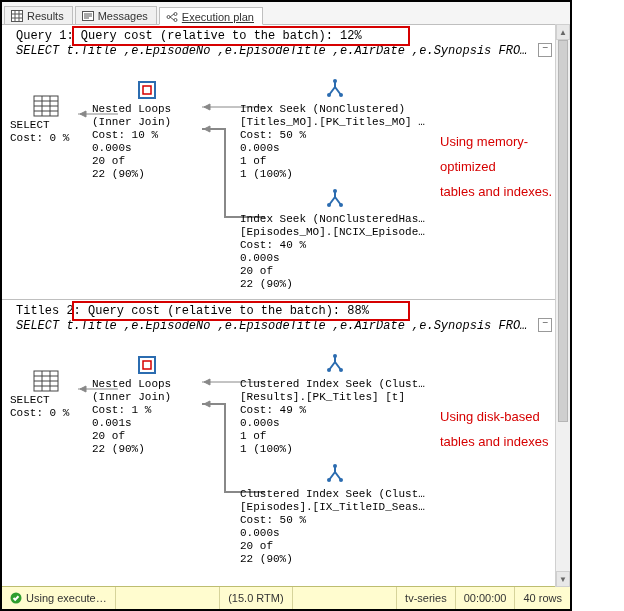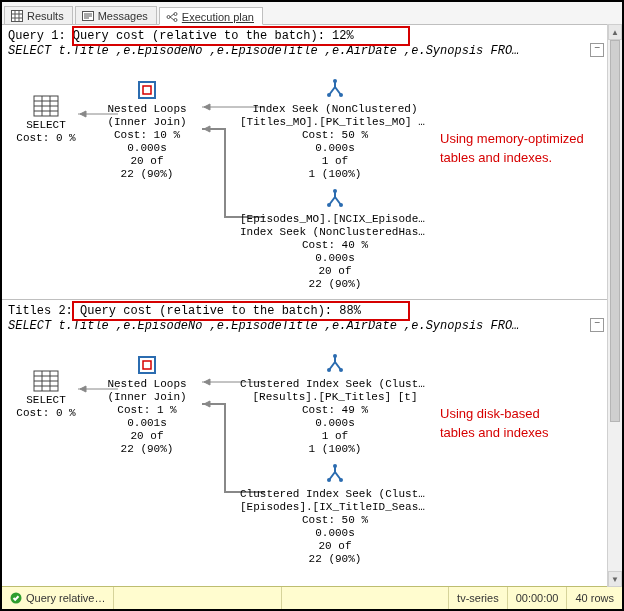"Results" .frame { width: 624px -> 572px }
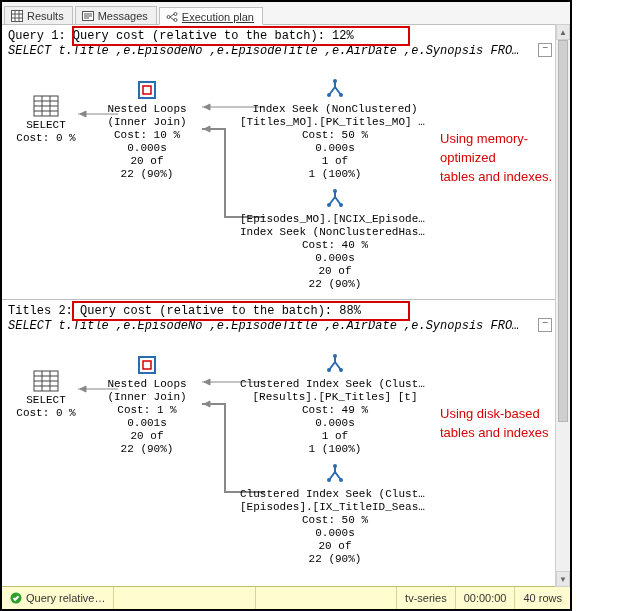"Query 1: Query cost (relative" .query-header { padding: 4px 6px 0 6px -> 4px 6px 0 14px }
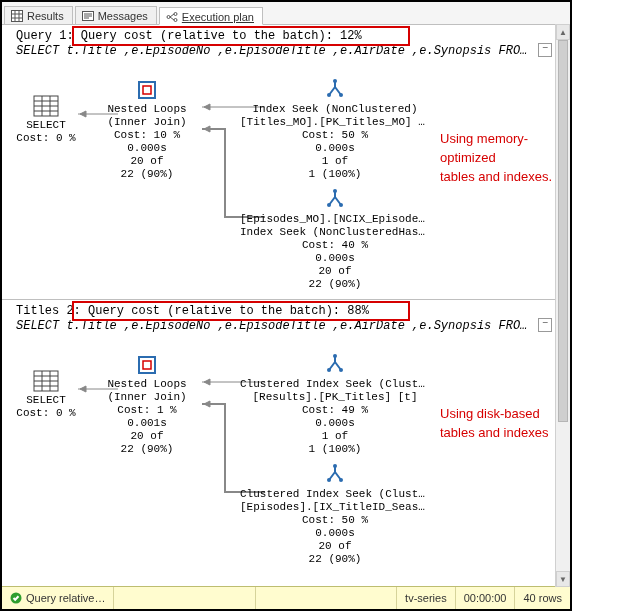"Nested Loops" .node { text-align: center -> none }
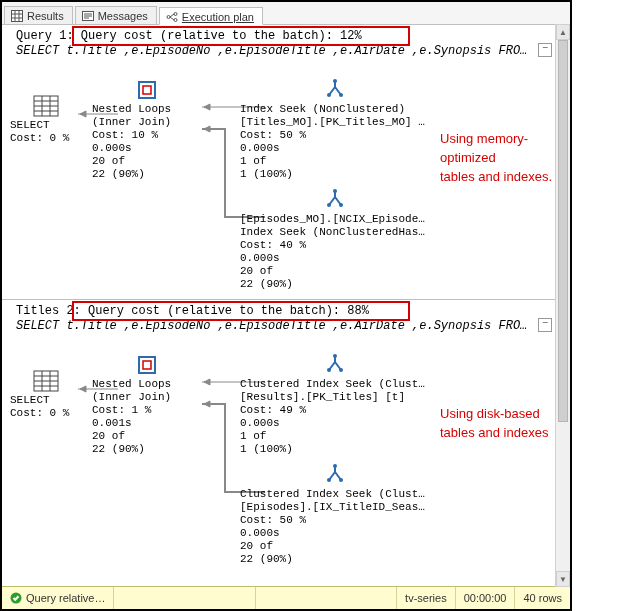"Using memory-optimized" .annotation { line-height: 19px -> 25px }
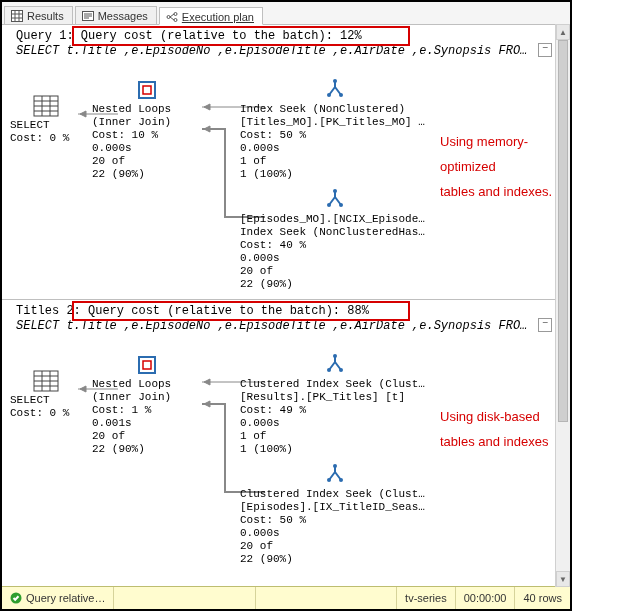"[Episodes_MO].[NCIX_Episodes…" span.line { order: before "Index Seek (NonClusteredHash)" -> after "Index Seek (NonClusteredHash)" }
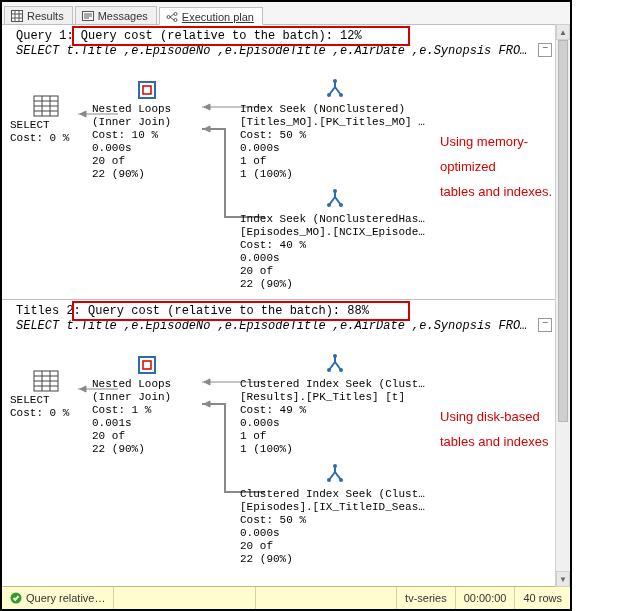"Query relative…" span { text: Query relative -> Using execute }
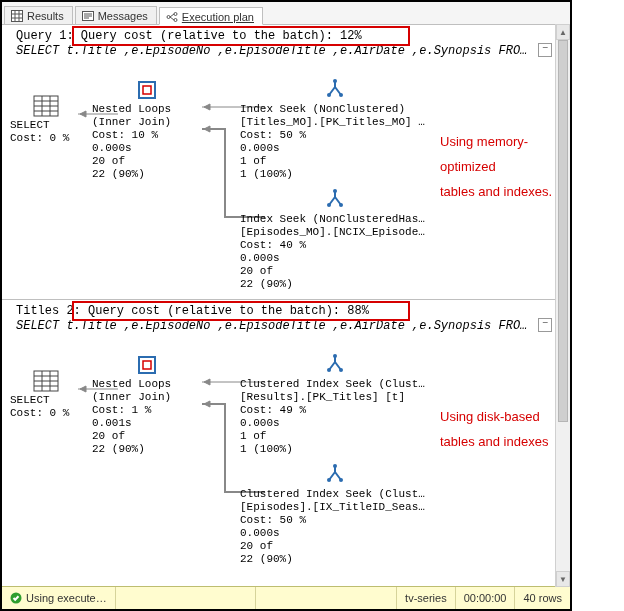"(15.0 RTM)" div.cell { html: none -> <div>(15.0 RTM)</div> }
